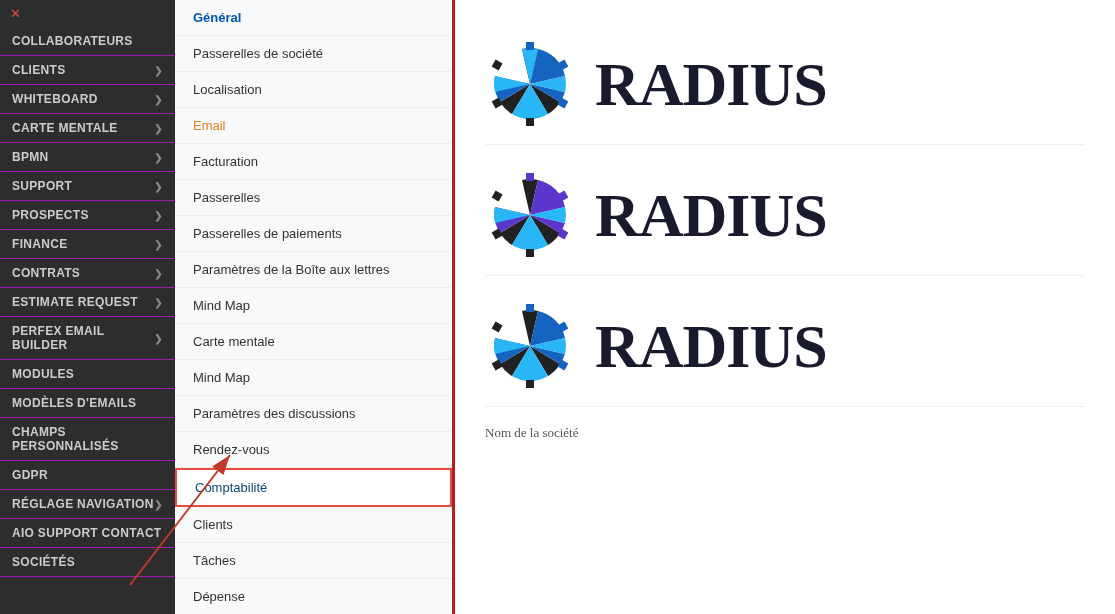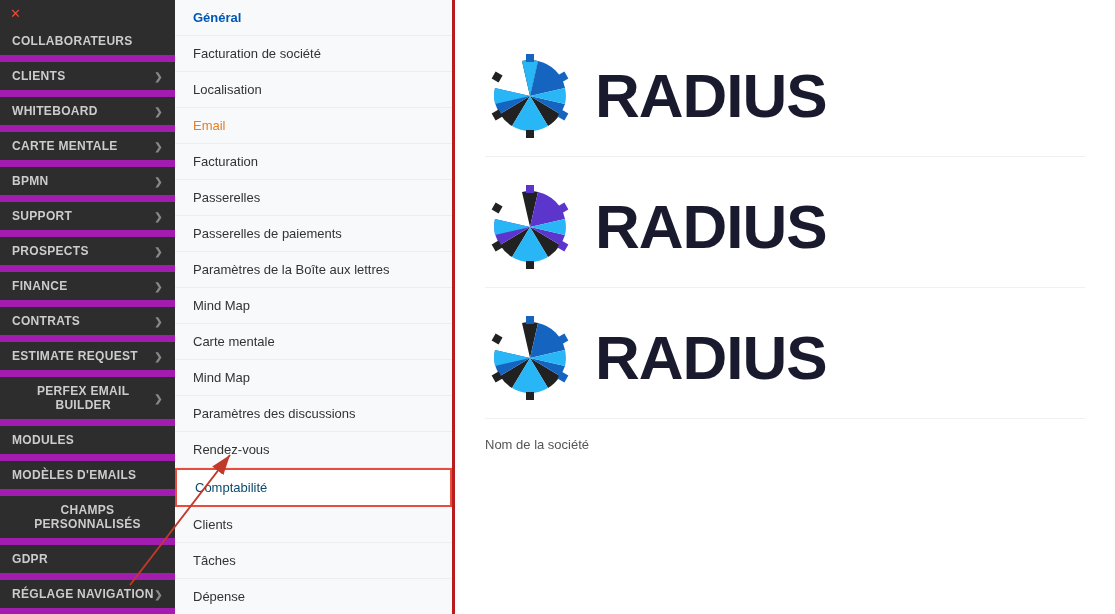"COLLABORATEURS" .sidebar-item { border-bottom: 7px solid #a21caf -> 1px solid #a21caf; text-align: center -> none }
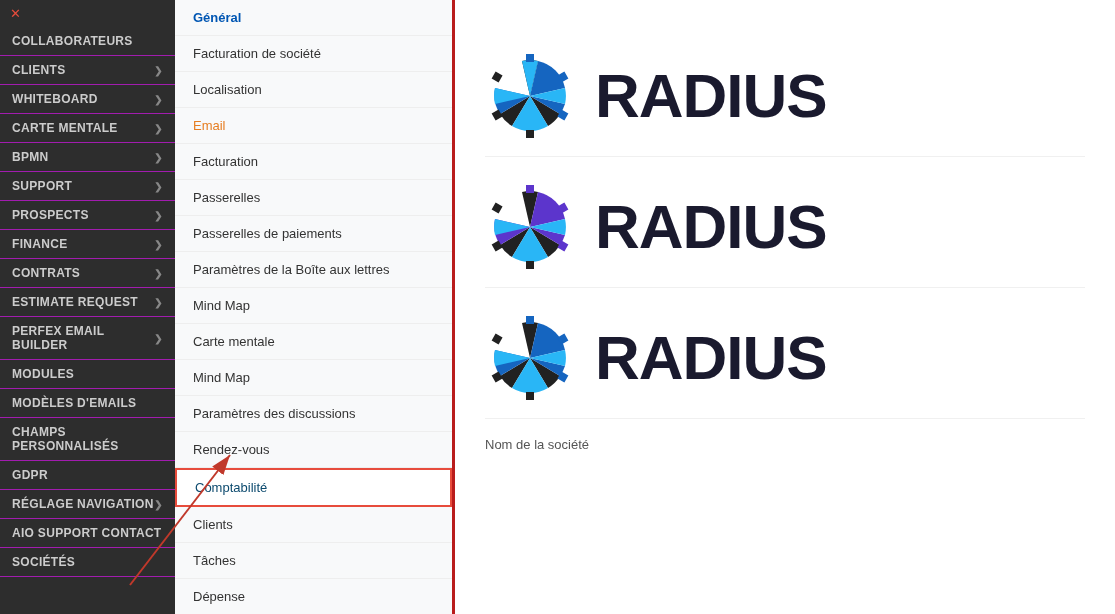"Facturation de société" div.middle-item { text: Facturation -> Passerelles }
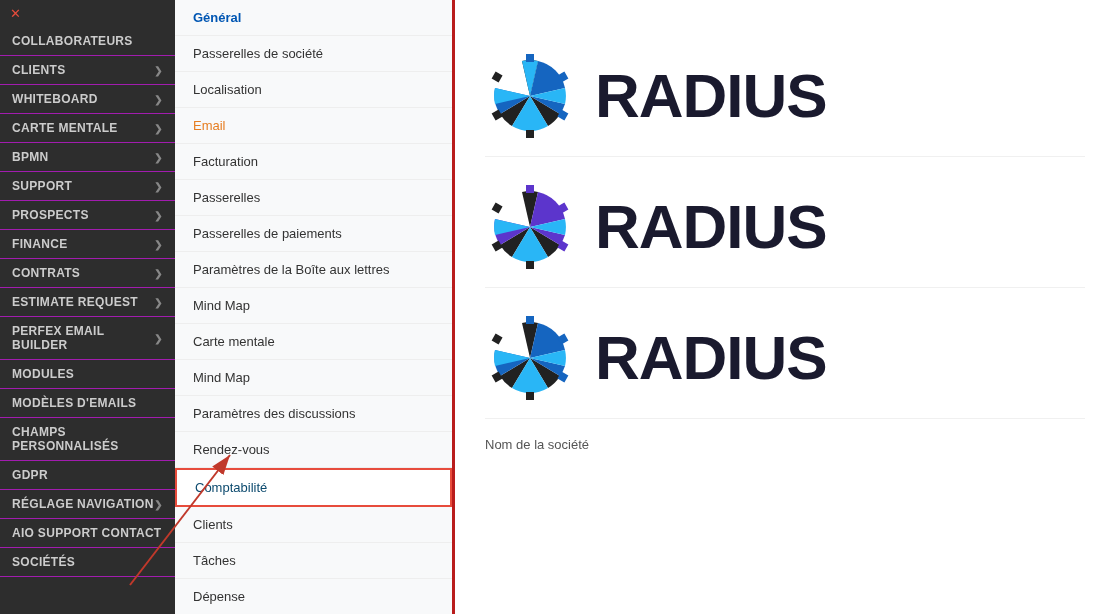"RADIUS" .main-content { font-family: none -> Liberation Serif, serif; padding: 36px 30px -> 24px 30px }
